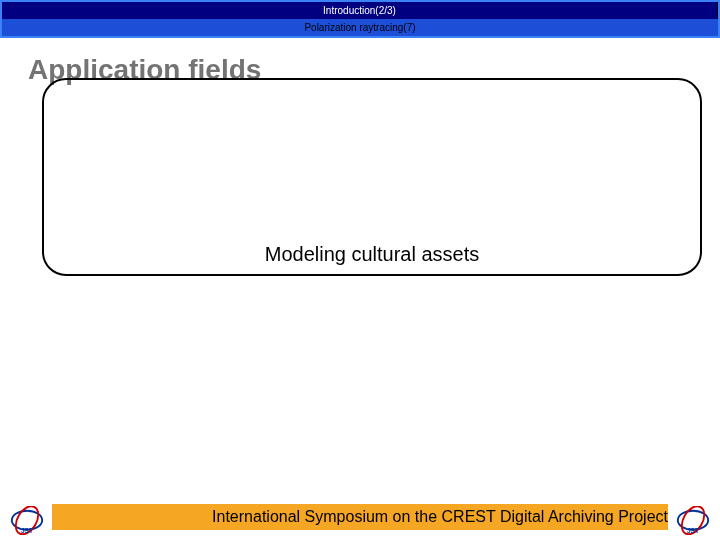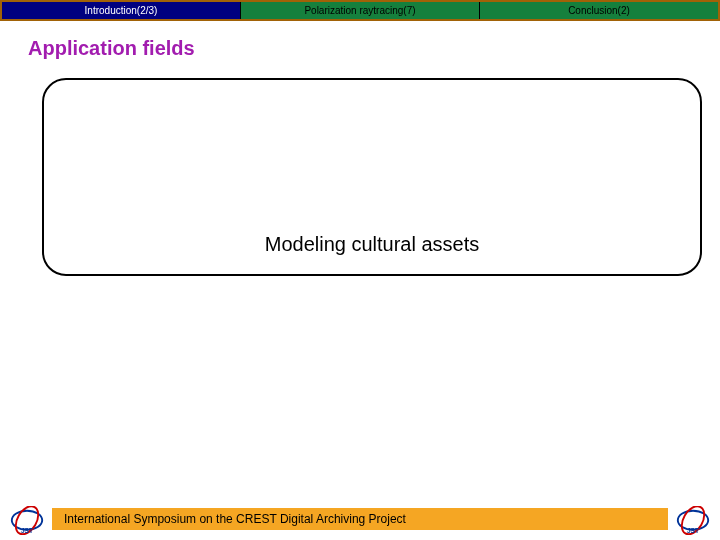"Introduction(2/3)" .tabs { border: 2px solid #a16207 -> 2px solid #3b82f6; flex-direction: none -> column }
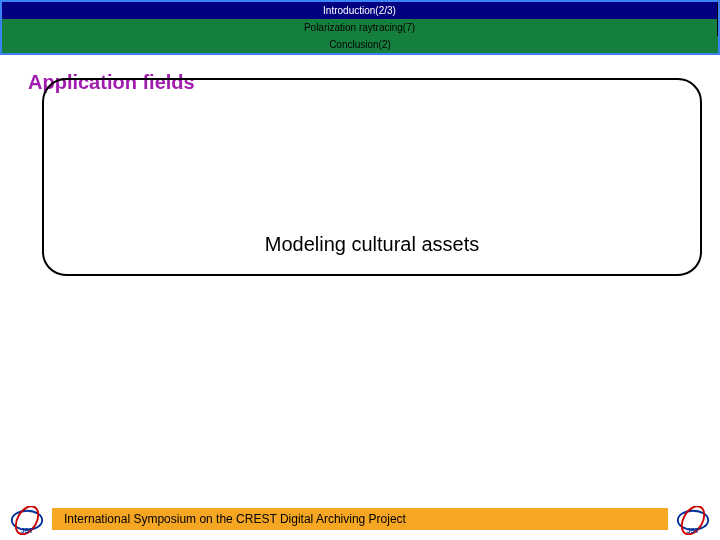"Polarization raytracing(7)" .tab { background: #15803d -> #1d4ed8 }
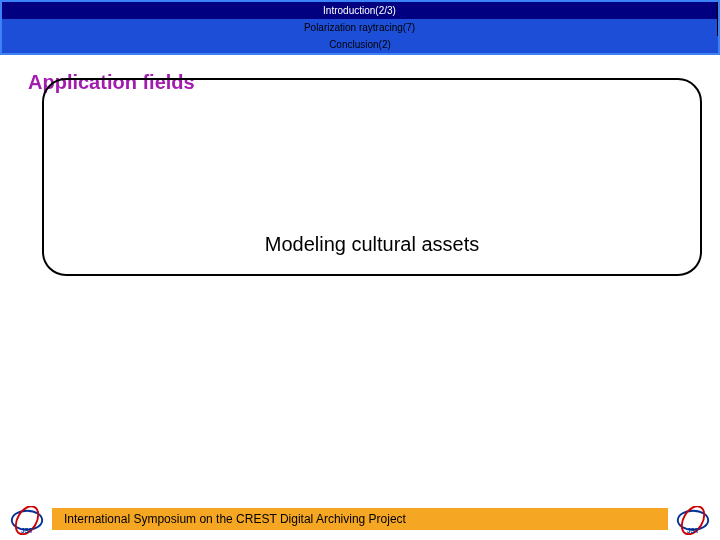"Conclusion(2)" div.tab { html: <div>Conclusion(2)</div> -> none }
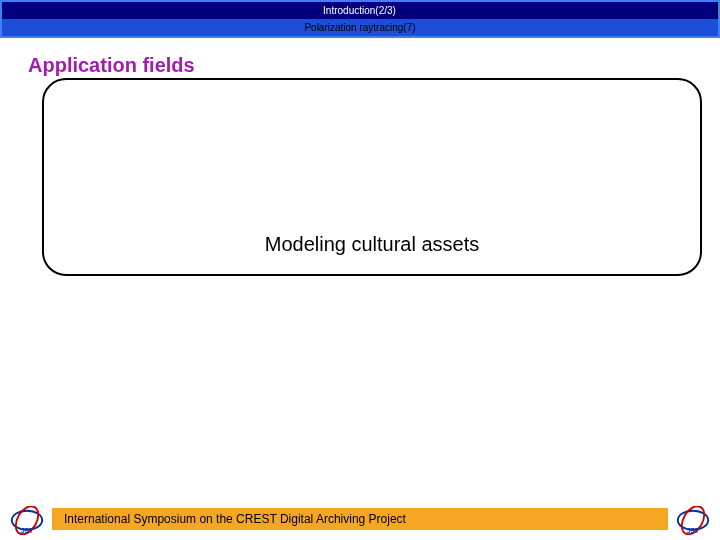"Application fields" .title { color: #a21caf -> #737373; font-size: 20px -> 28px }
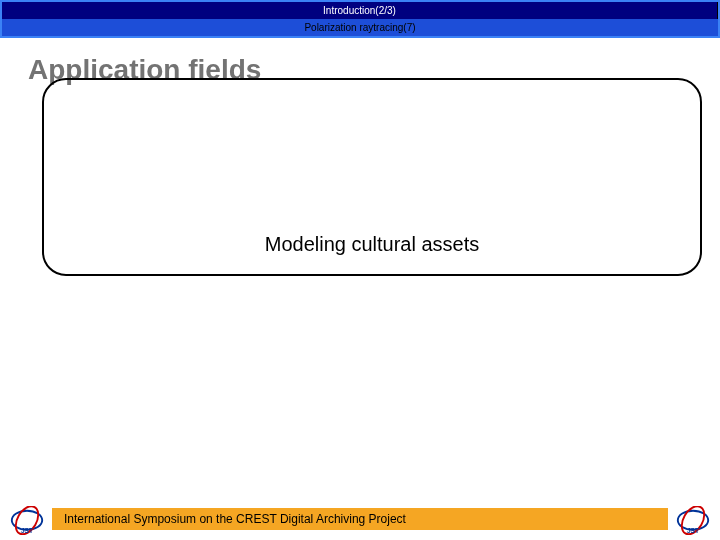"Modeling cultural assets" .card { padding-bottom: 18px -> 8px }
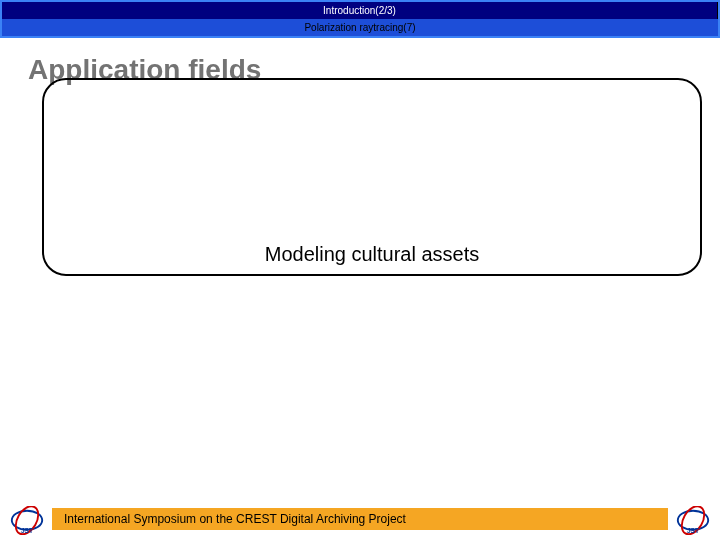"International Symposium on the CREST" .footer-bar { font-size: 12px -> 16px; padding: 4px 12px -> 4px 0; text-align: left -> right }
